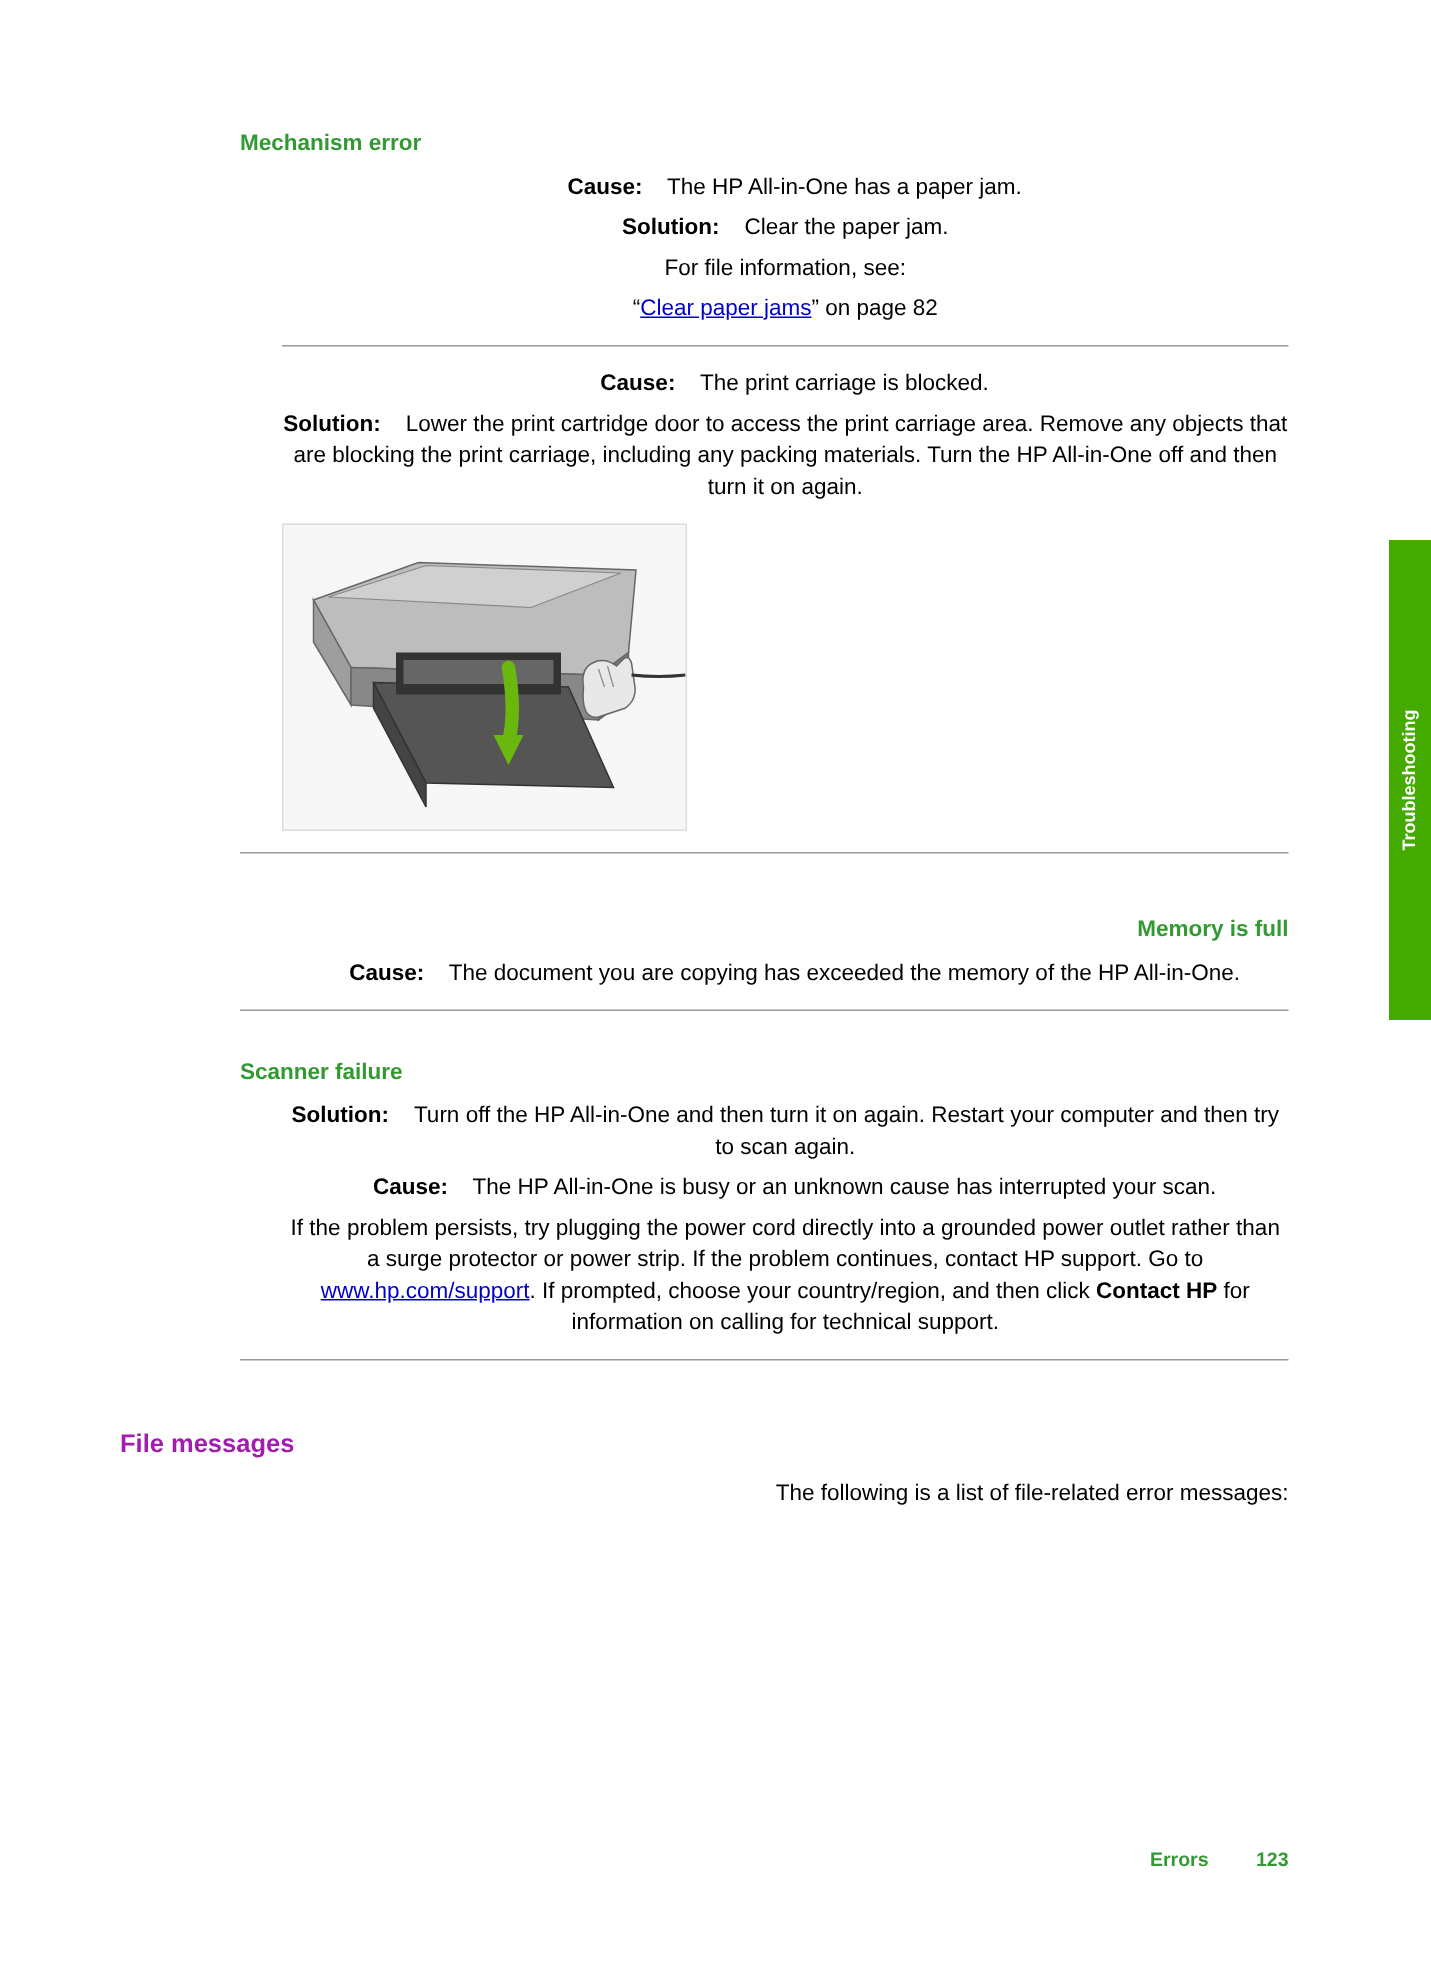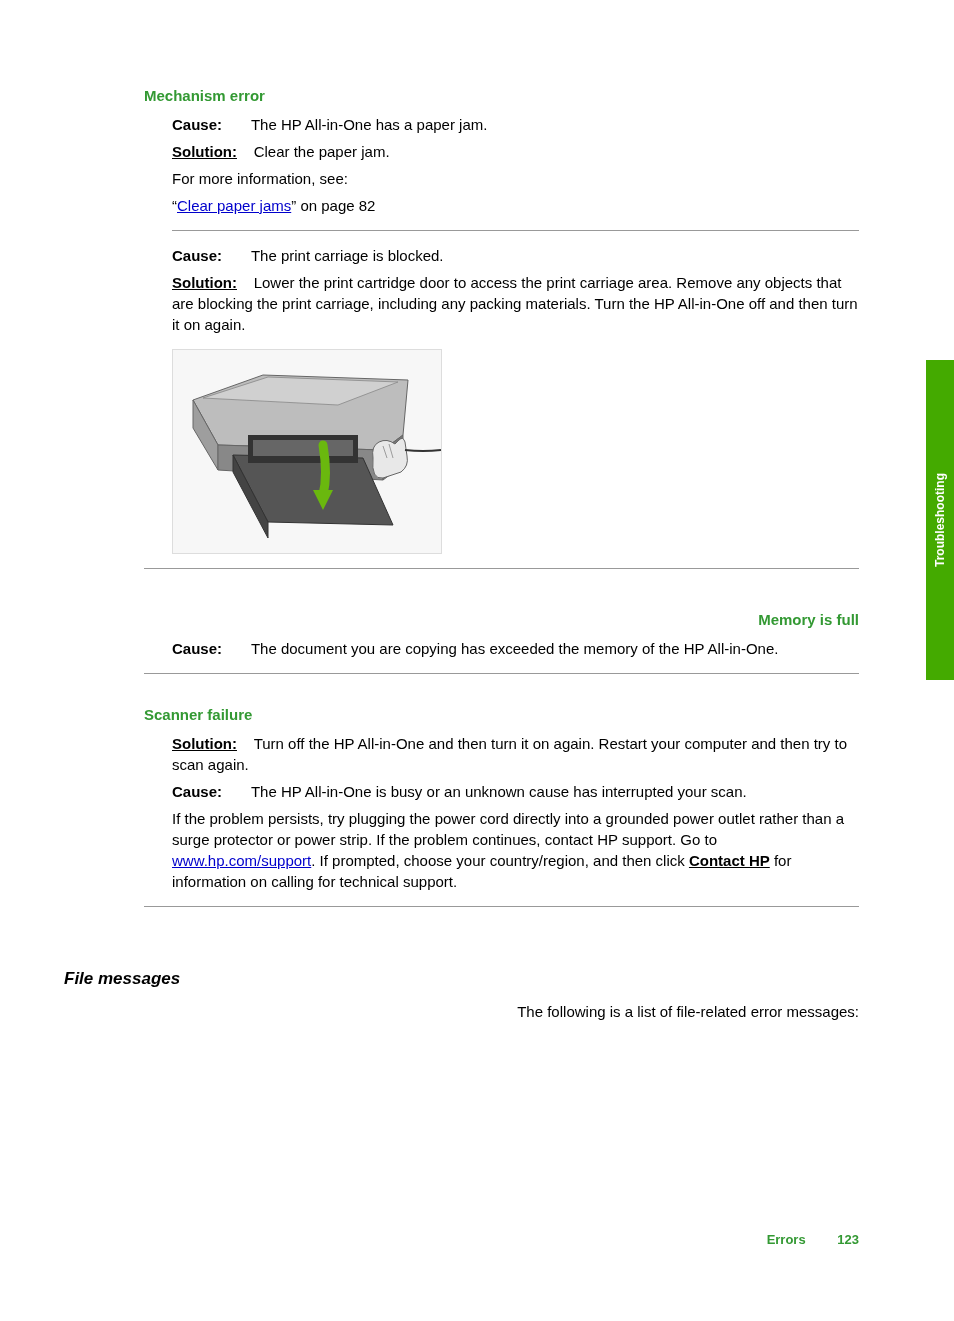"Mechanism error" .page-content { padding: 85px 95px 80px 64px -> 85px 95px 80px 80px }
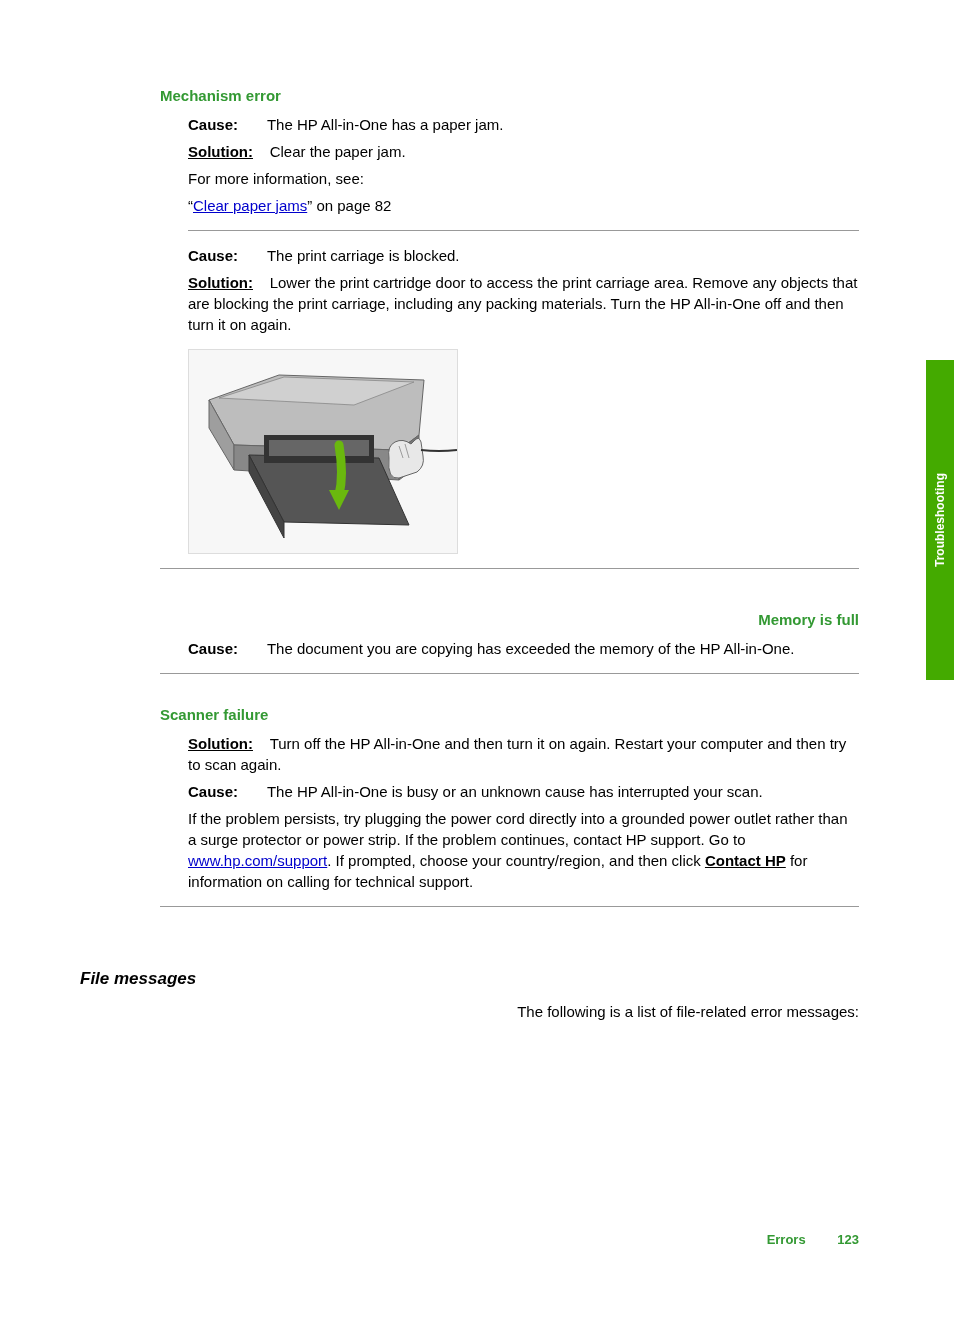"Cause: The HP All-in-One has" .para { text-align: none -> center }
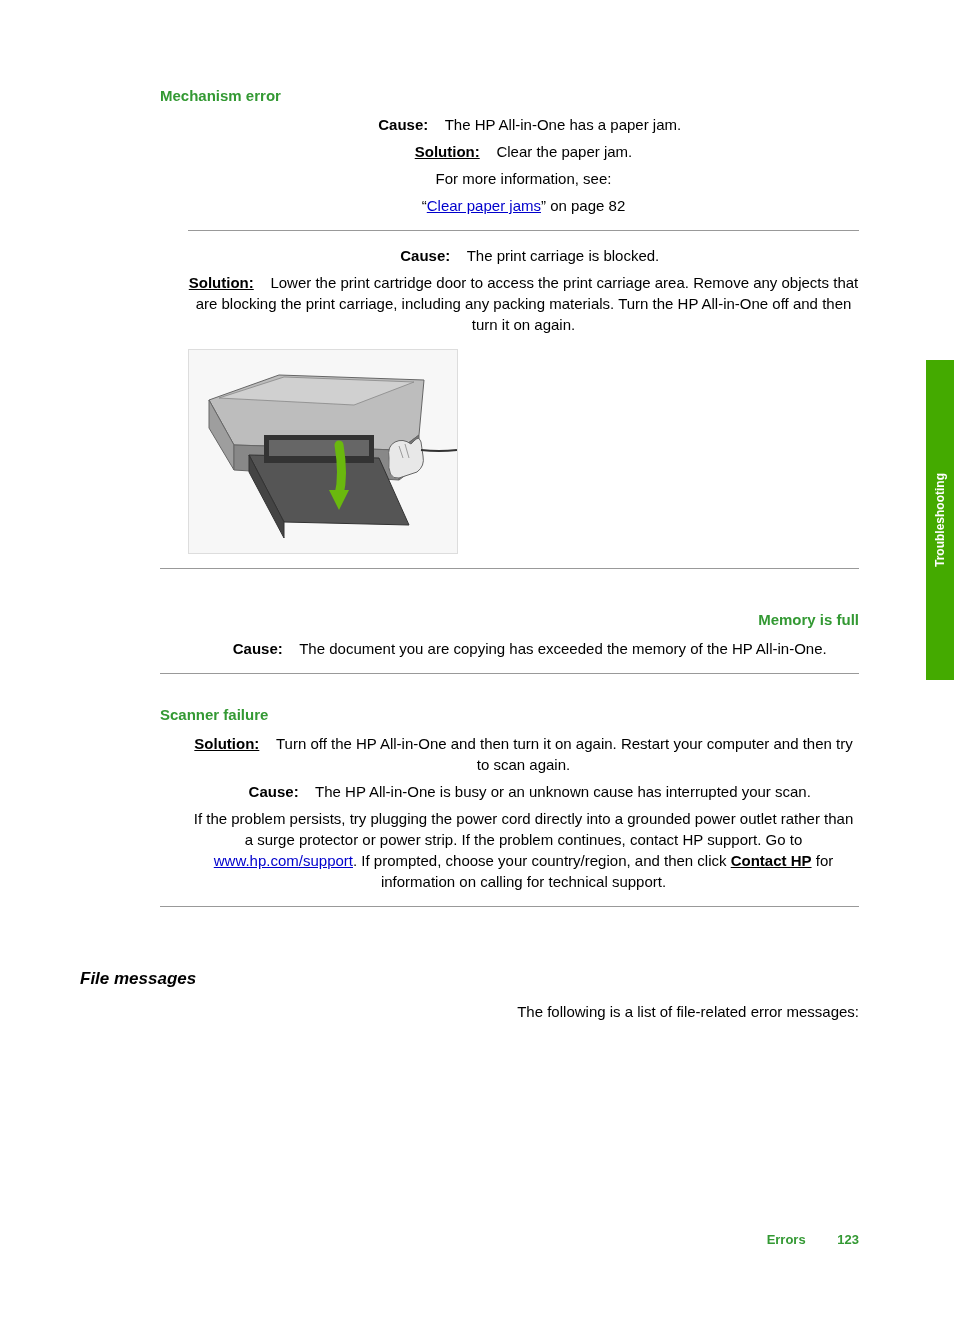"Solution:" .label { text-decoration: underline -> none }
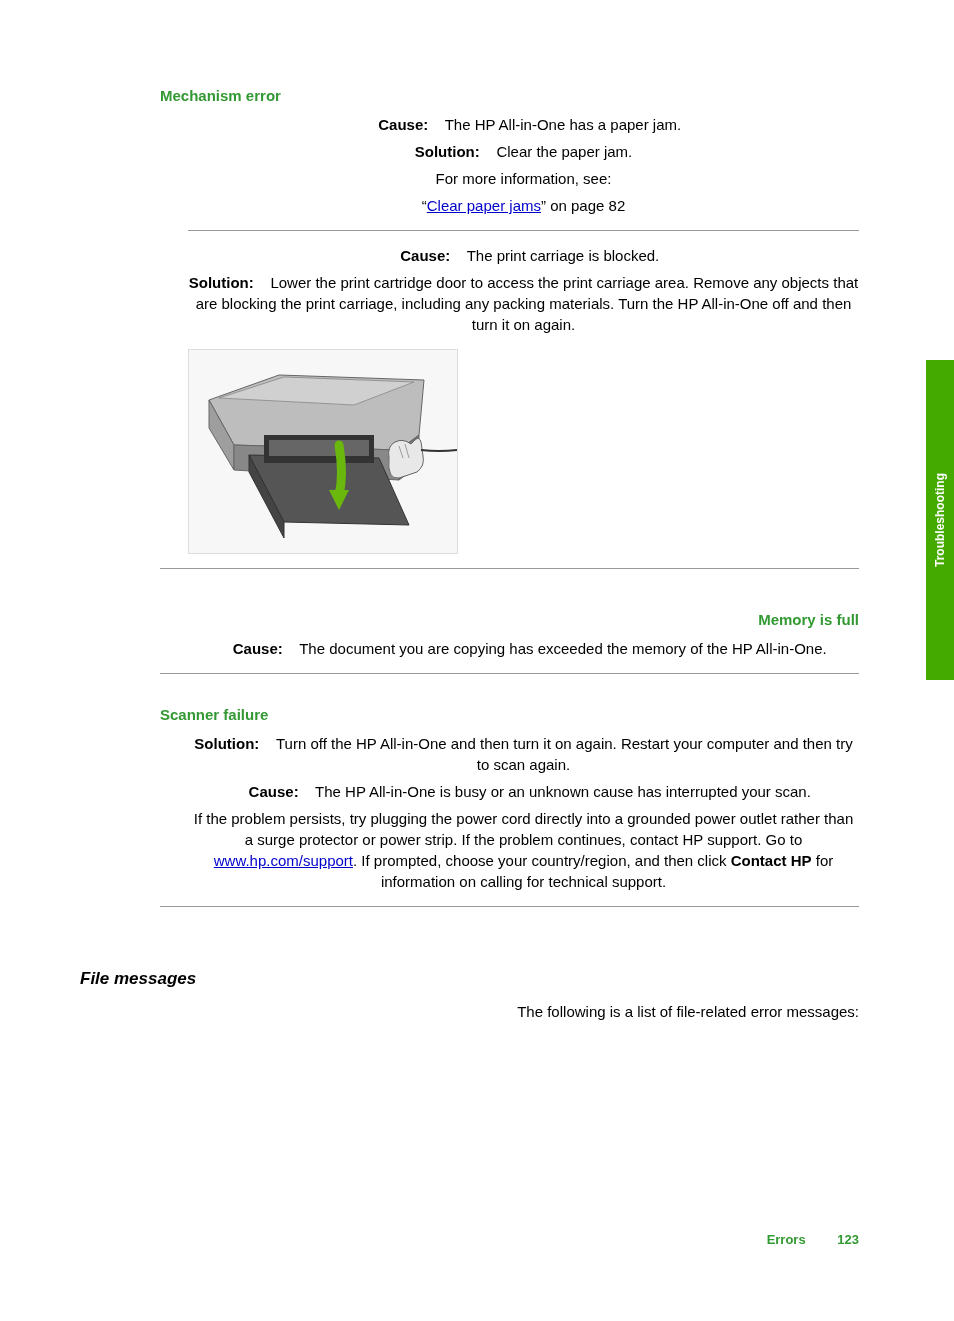"For more information, see:" p.para { text: more -> file }
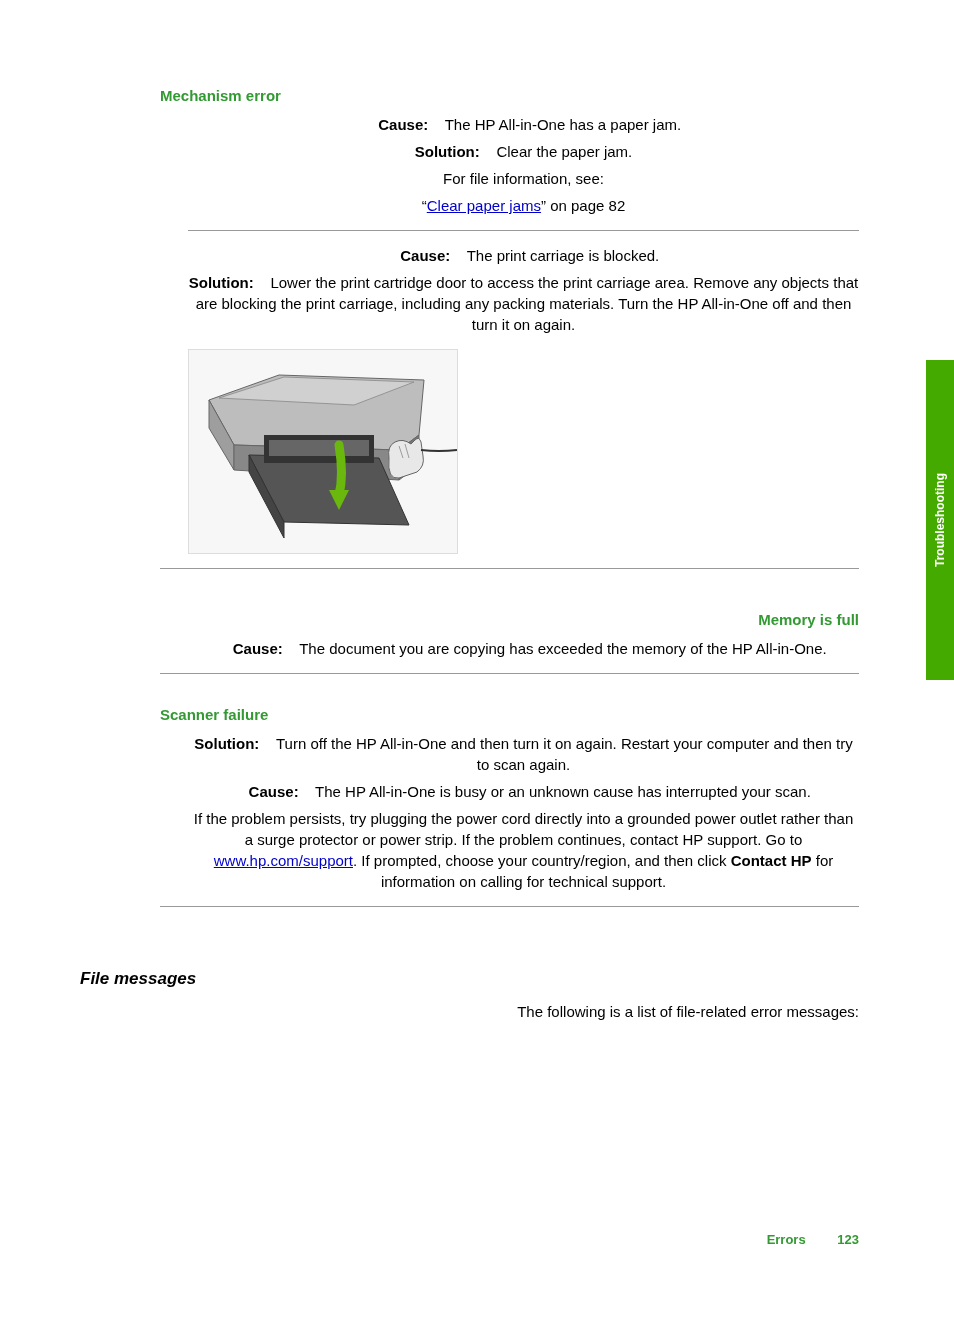"File messages" .section-heading.h2 { color: #000000 -> #a21caf; font-style: italic -> none; margin-top: 60px -> 44px }
